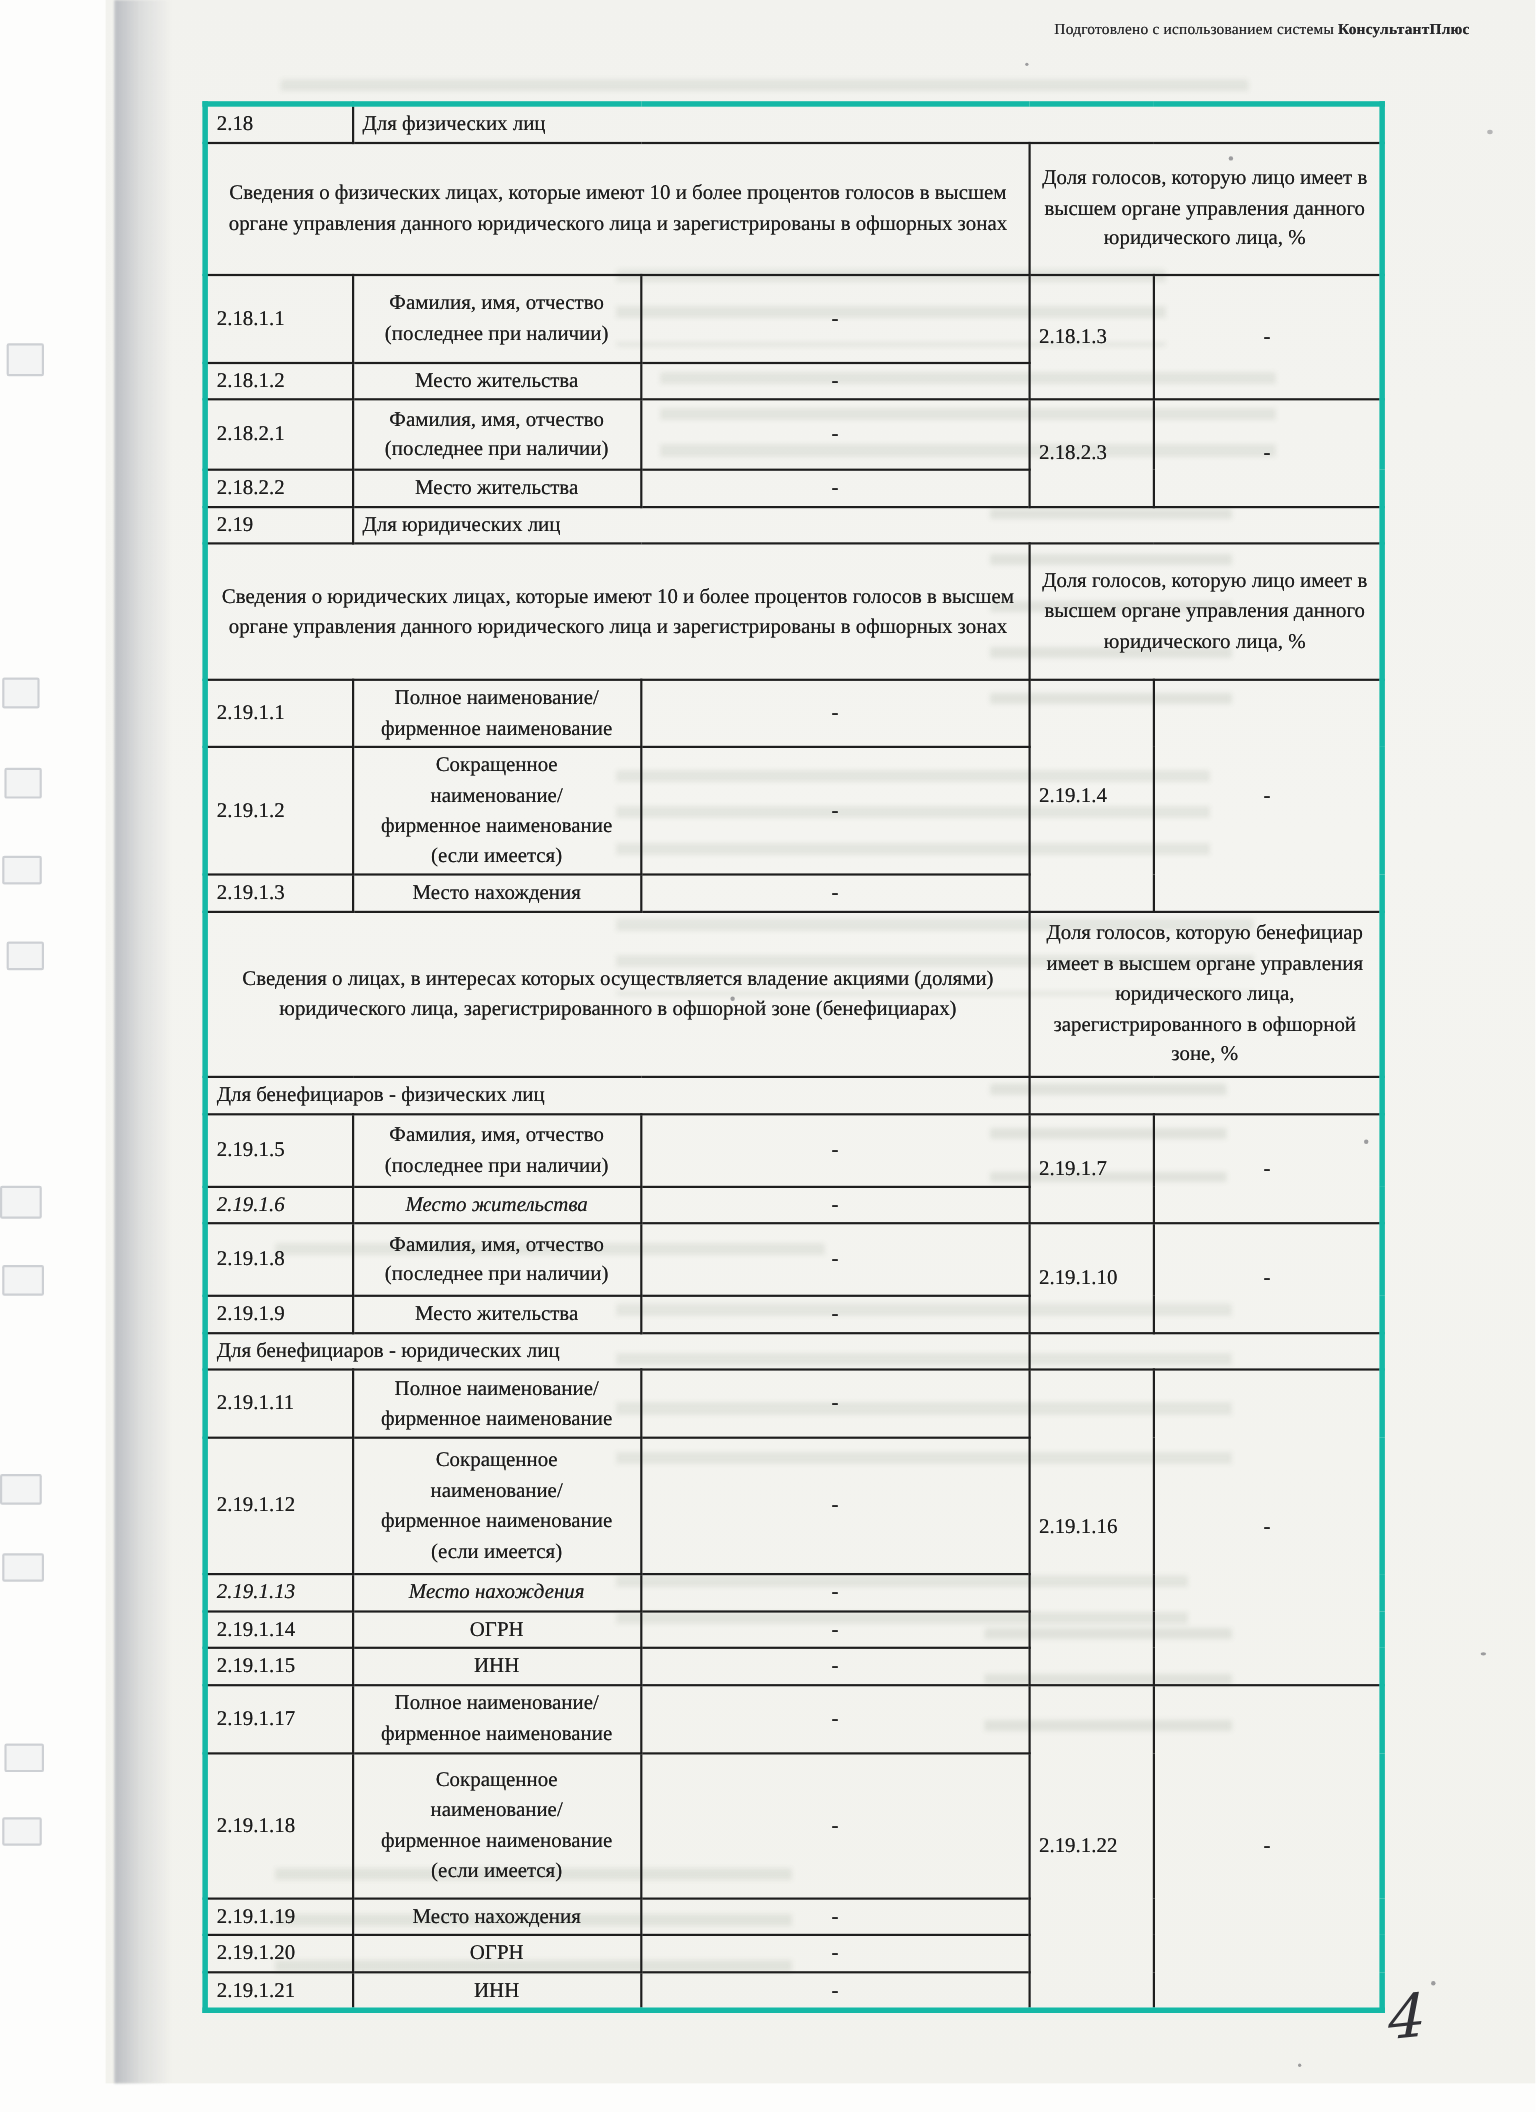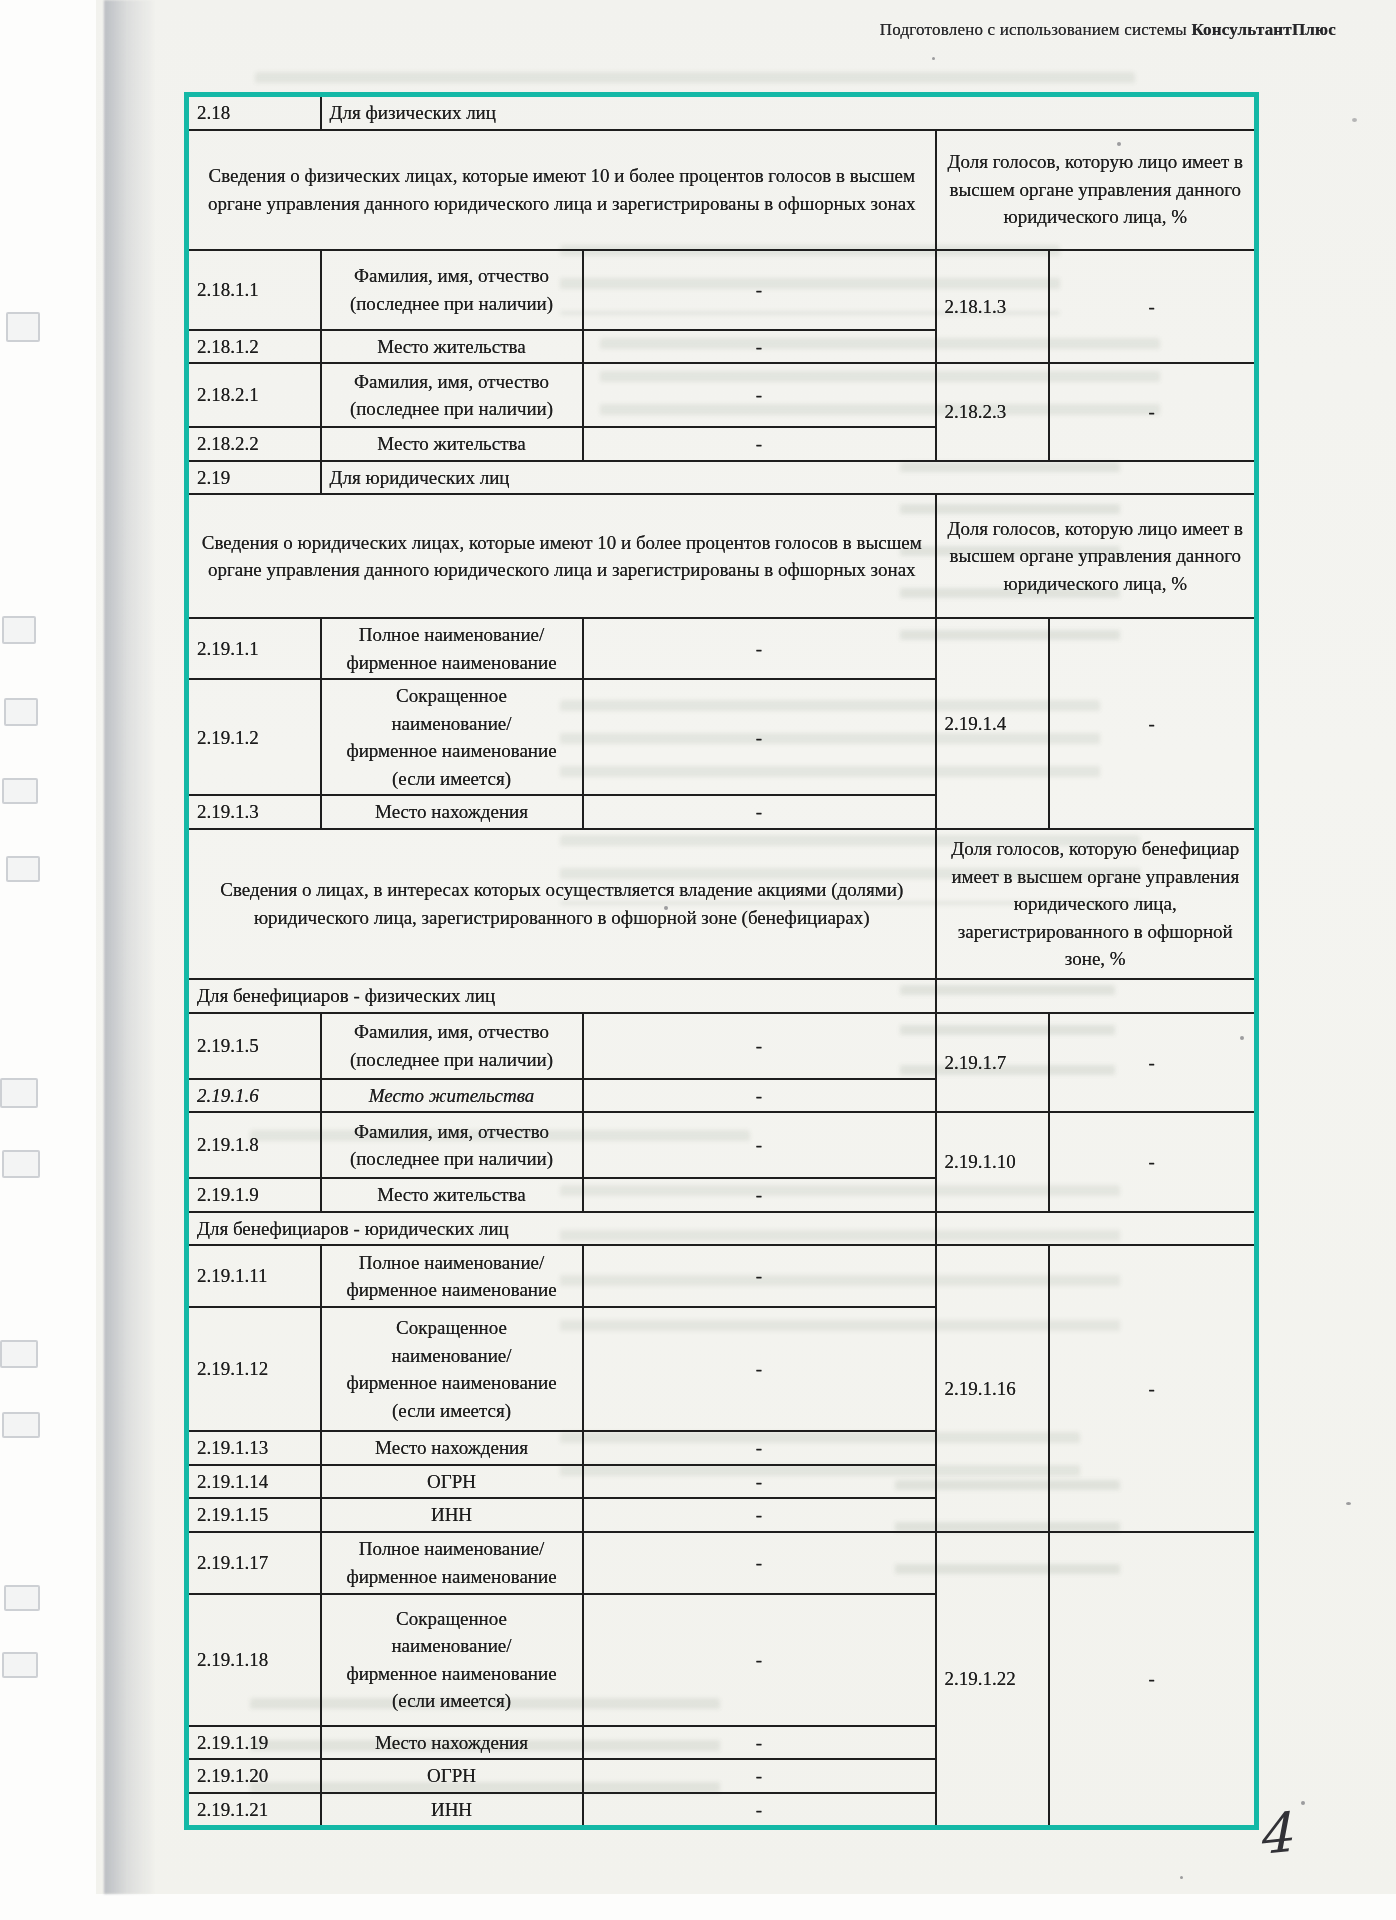"Подготовлено с использованием системы" .attribution { font-size: 17px -> 14px }
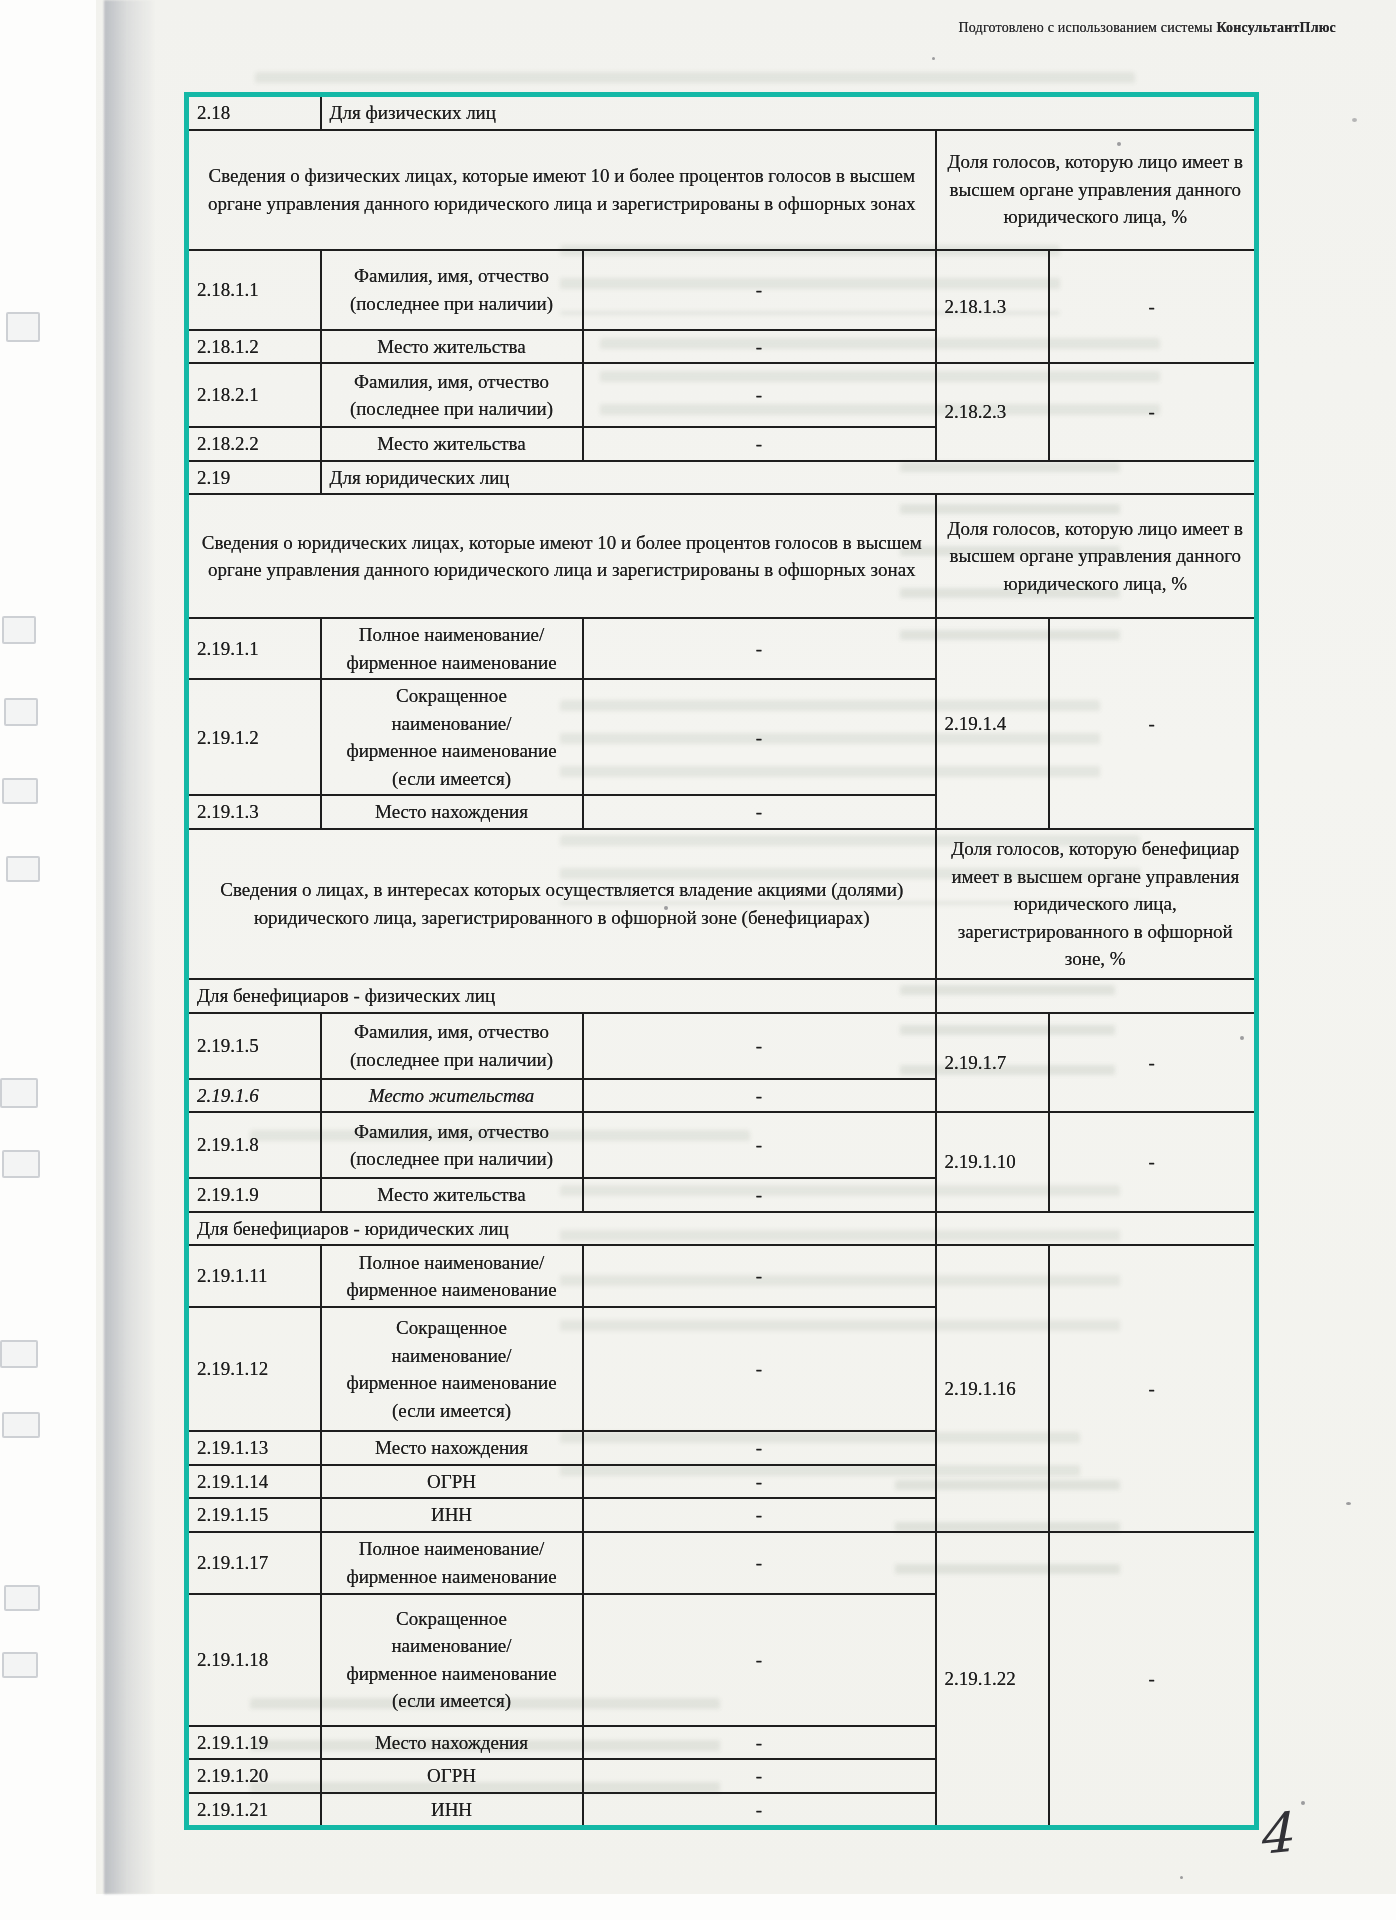"2.19.1.13" tr { font-style: none -> italic }
